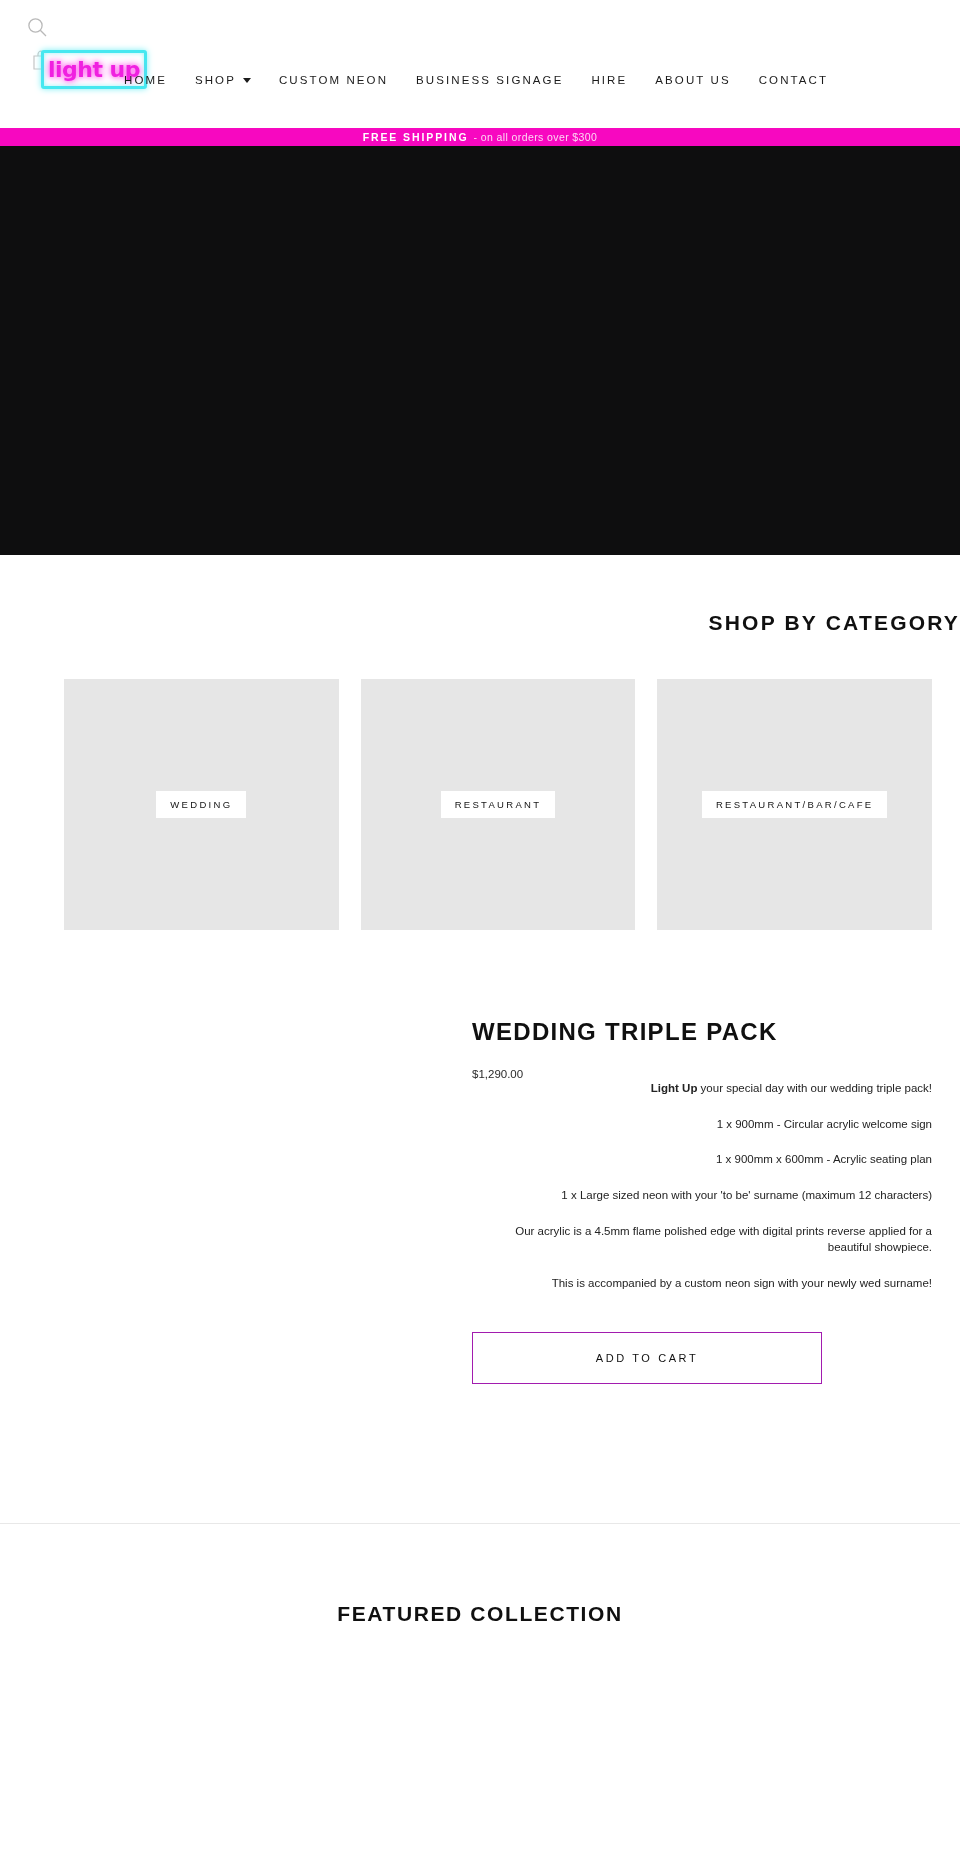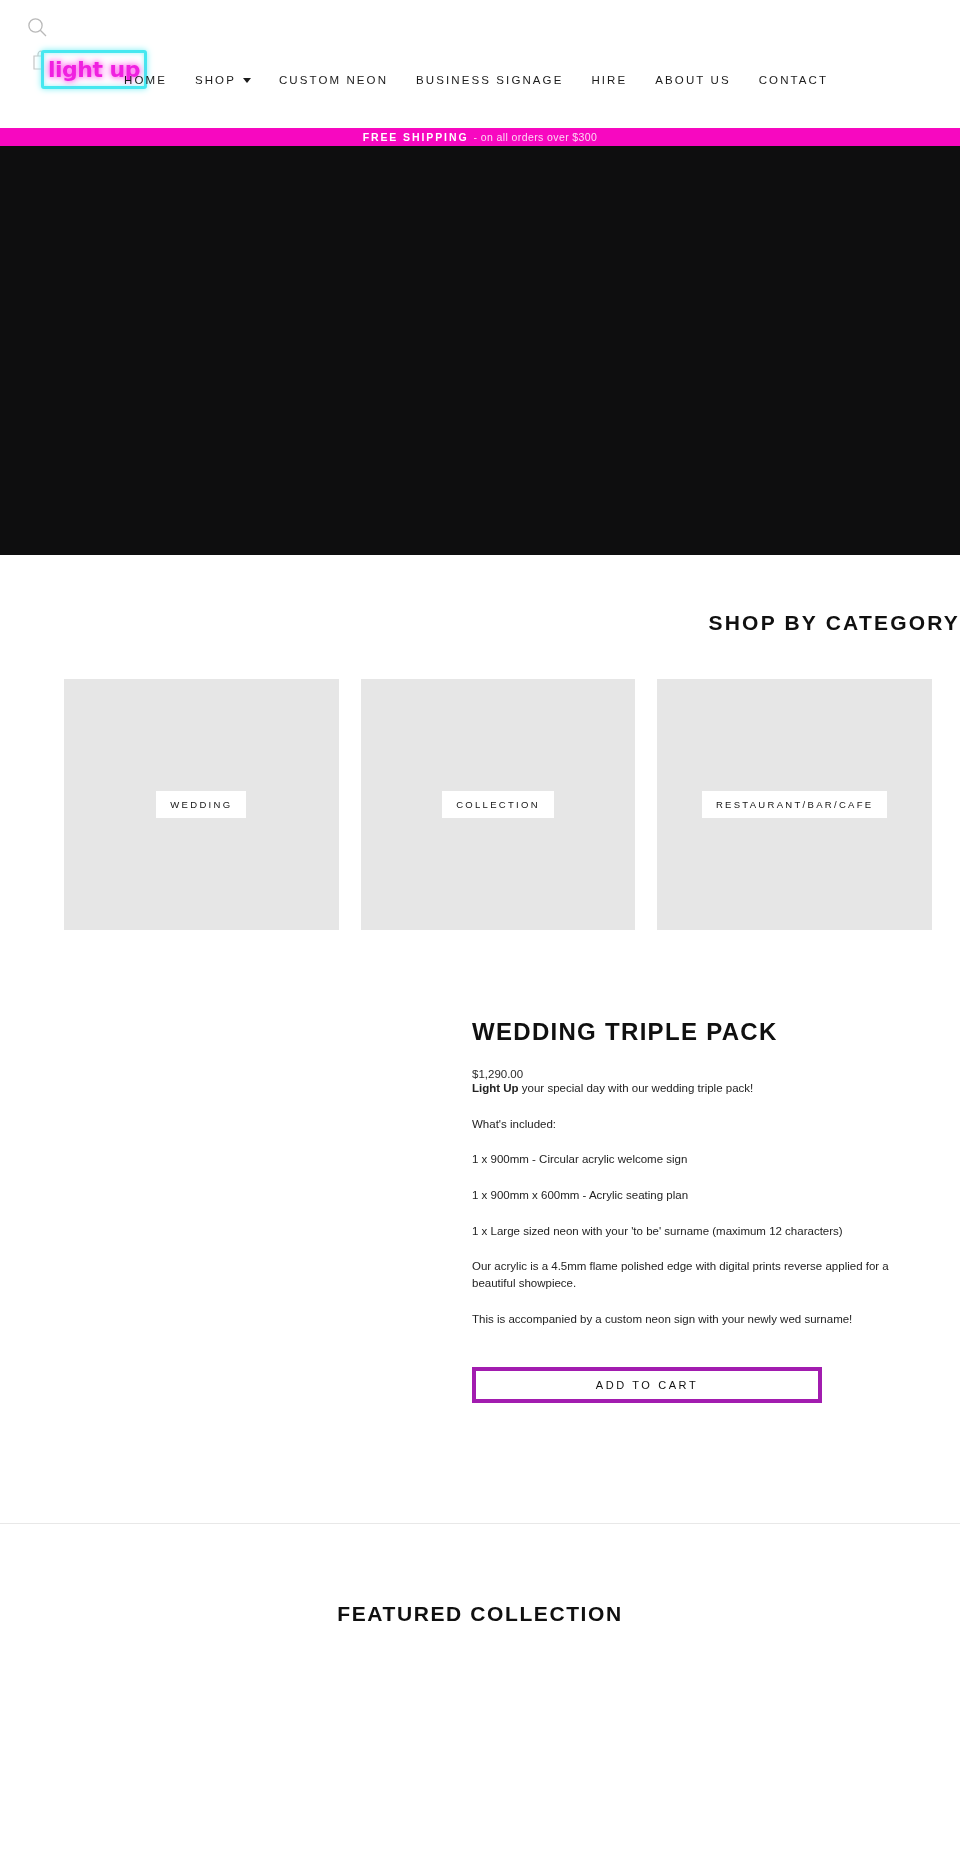"COLLECTION" div.category-label { text: COLLECTION -> RESTAURANT }
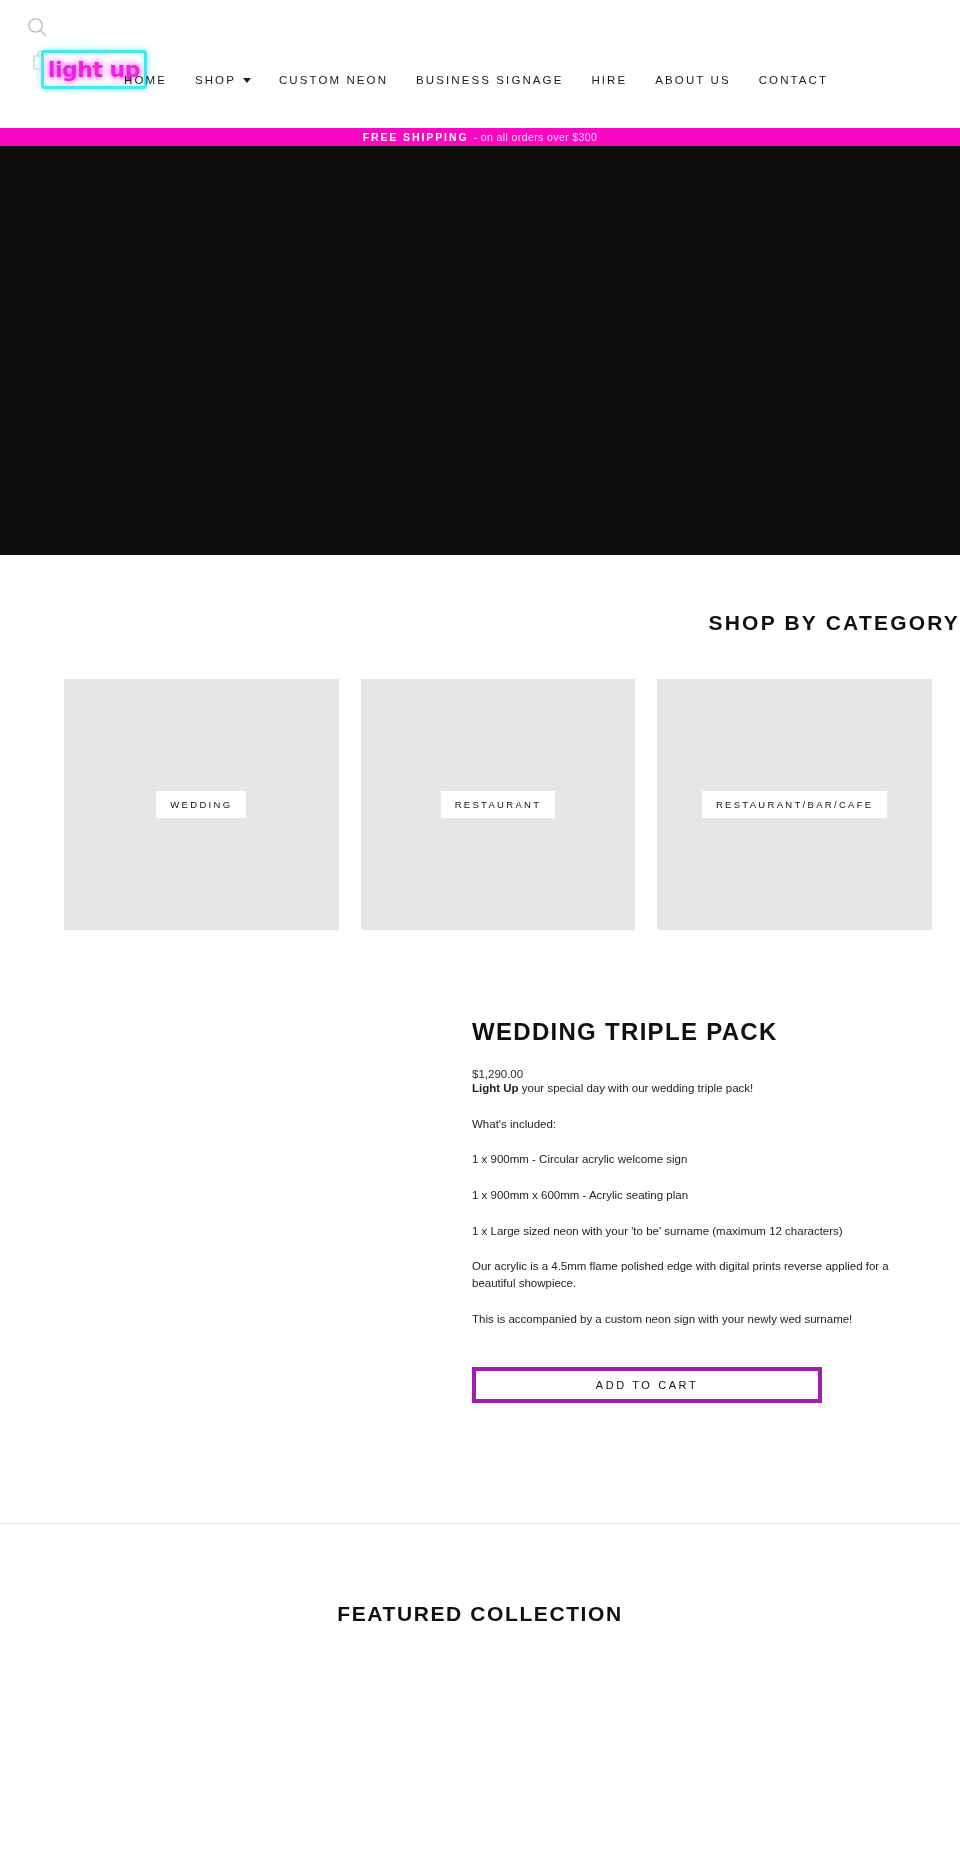"Light Up your special day" .product-desc p { text-align: none -> right }
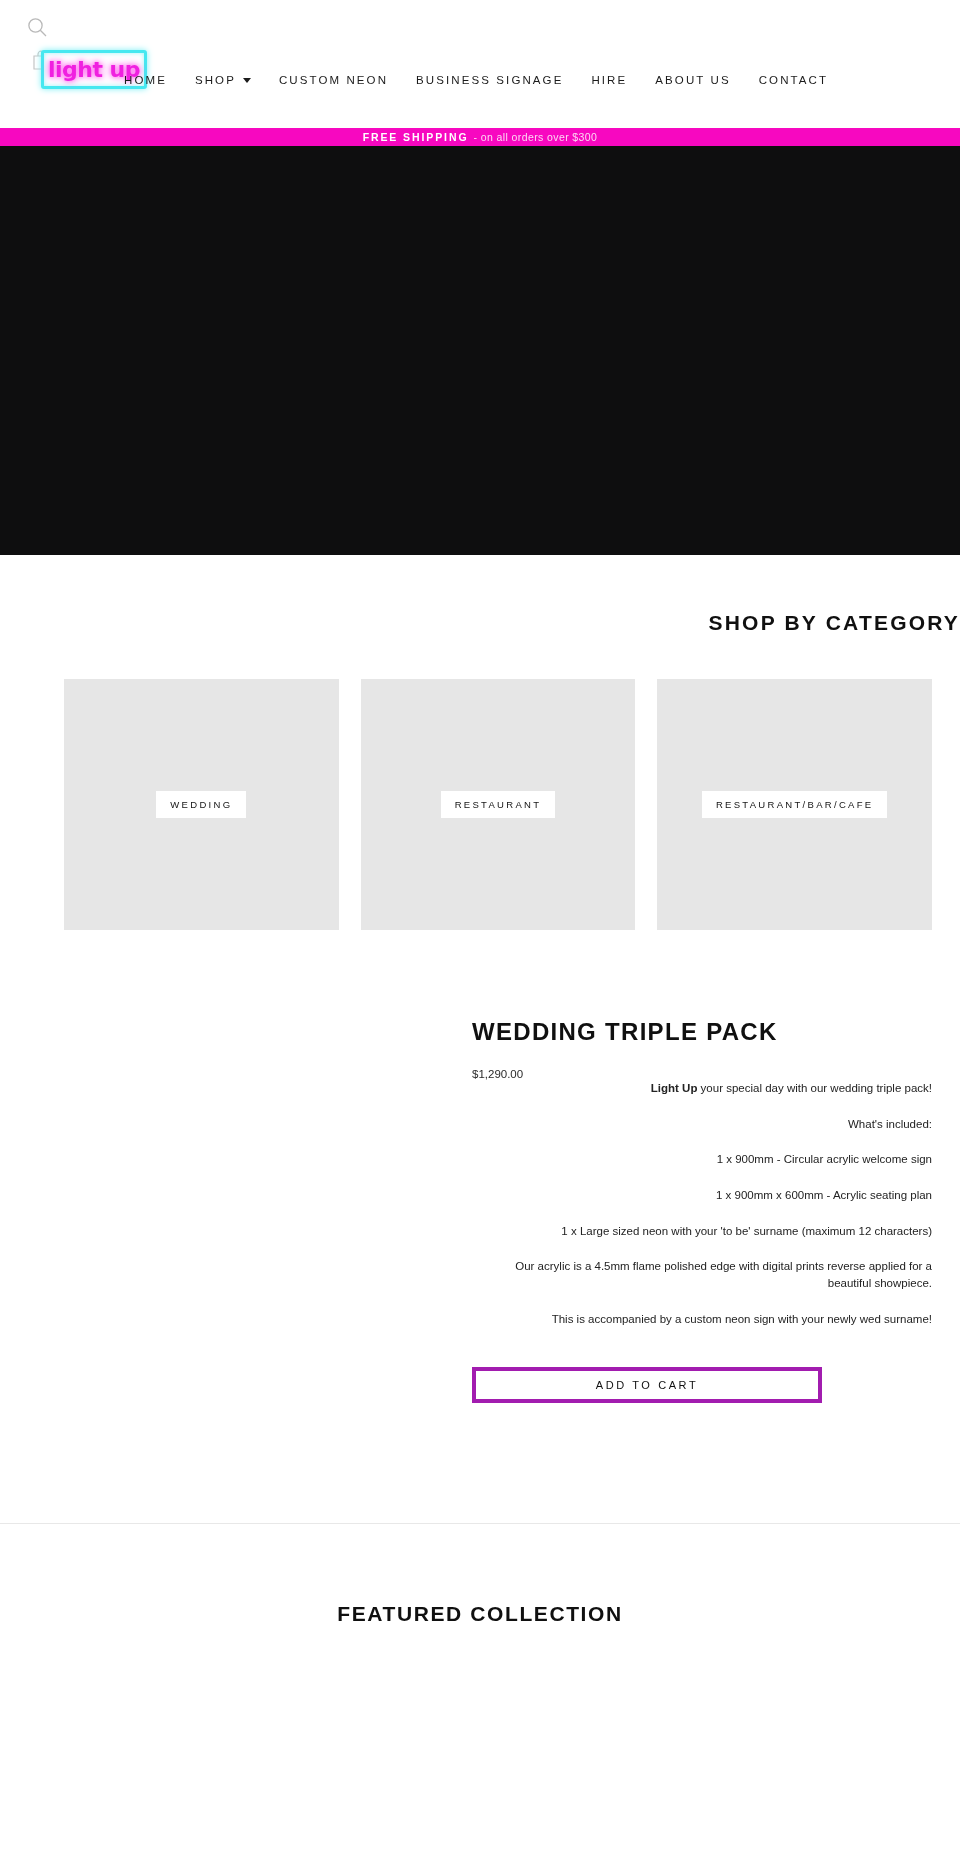"What's included:" p { html: <p>What's included:</p> -> none }
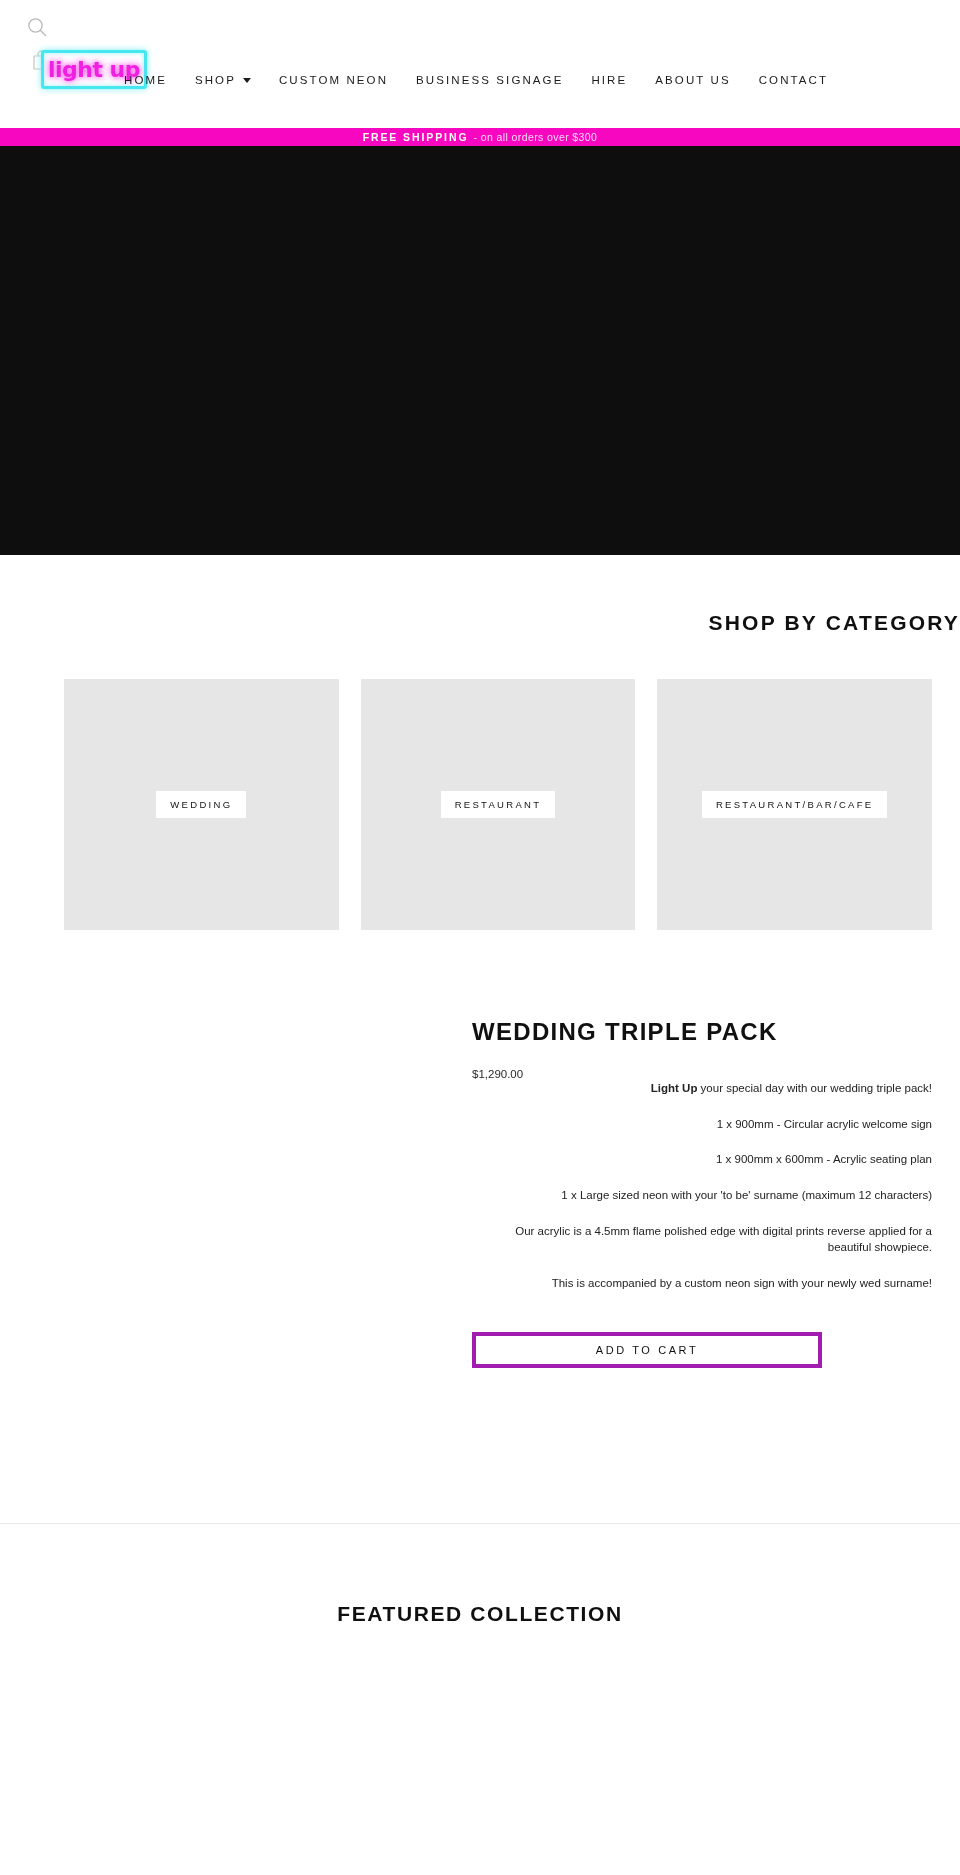"ADD TO CART" .add-to-cart { border: 4px solid #a21caf -> 1px solid #a21caf; height: 36px -> 52px }
